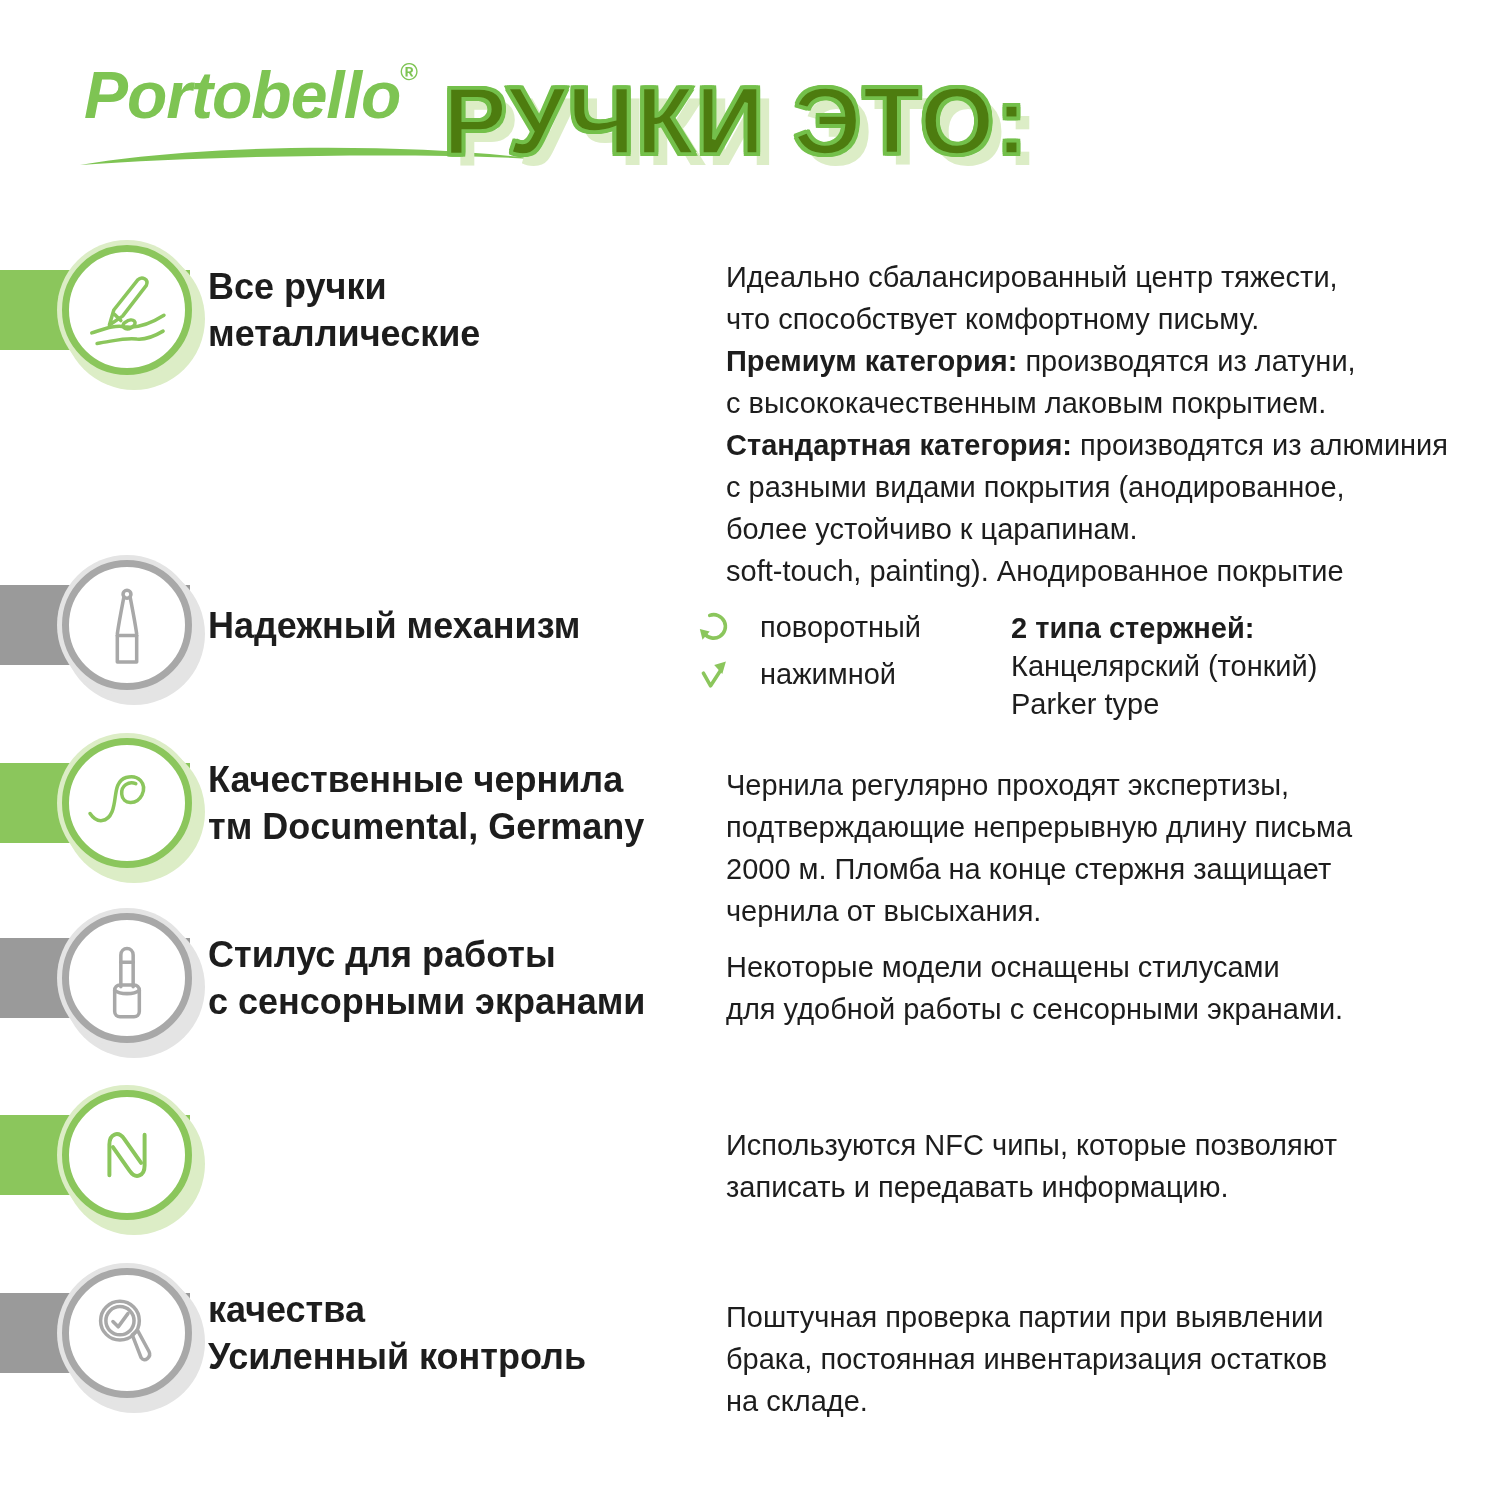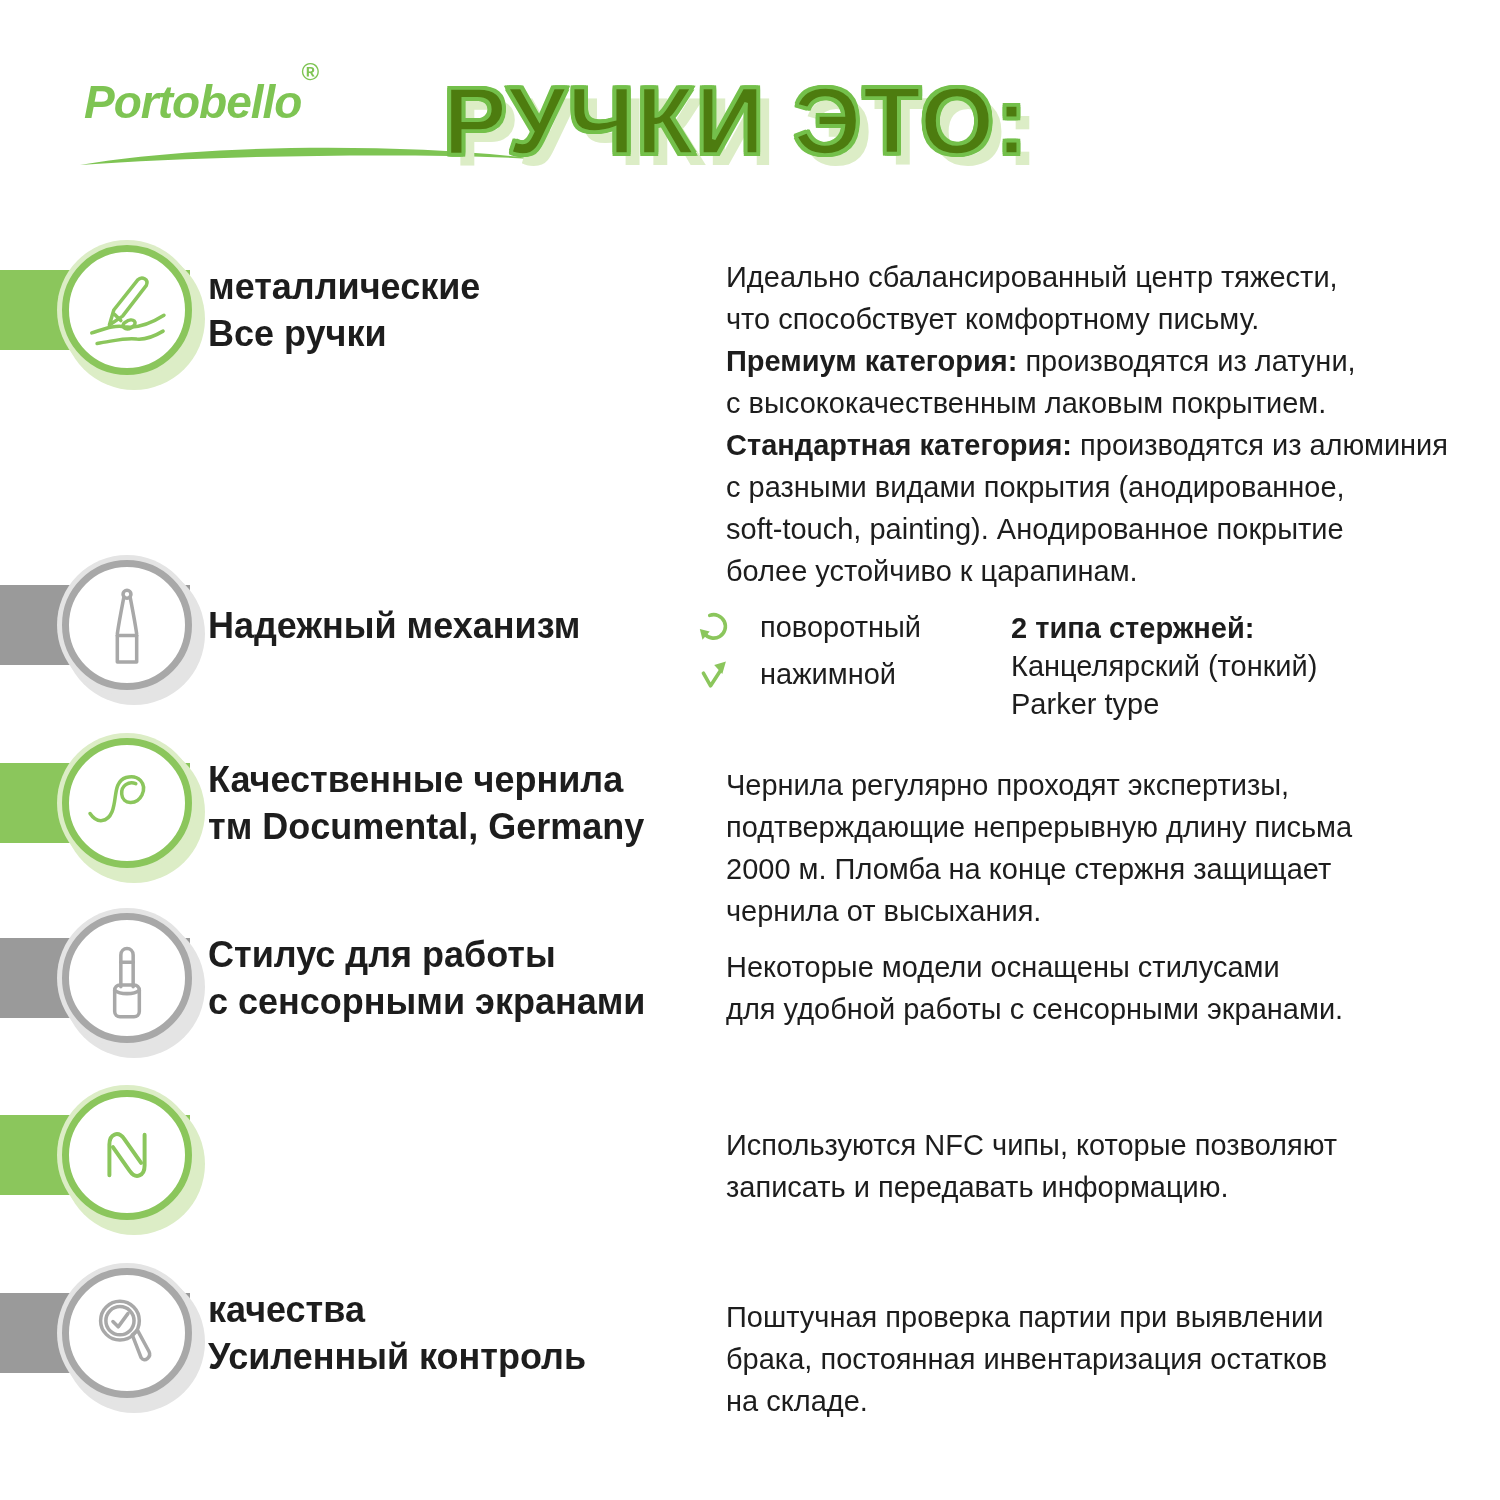"Portobello" .logo-text { font-size: 46px -> 66px }
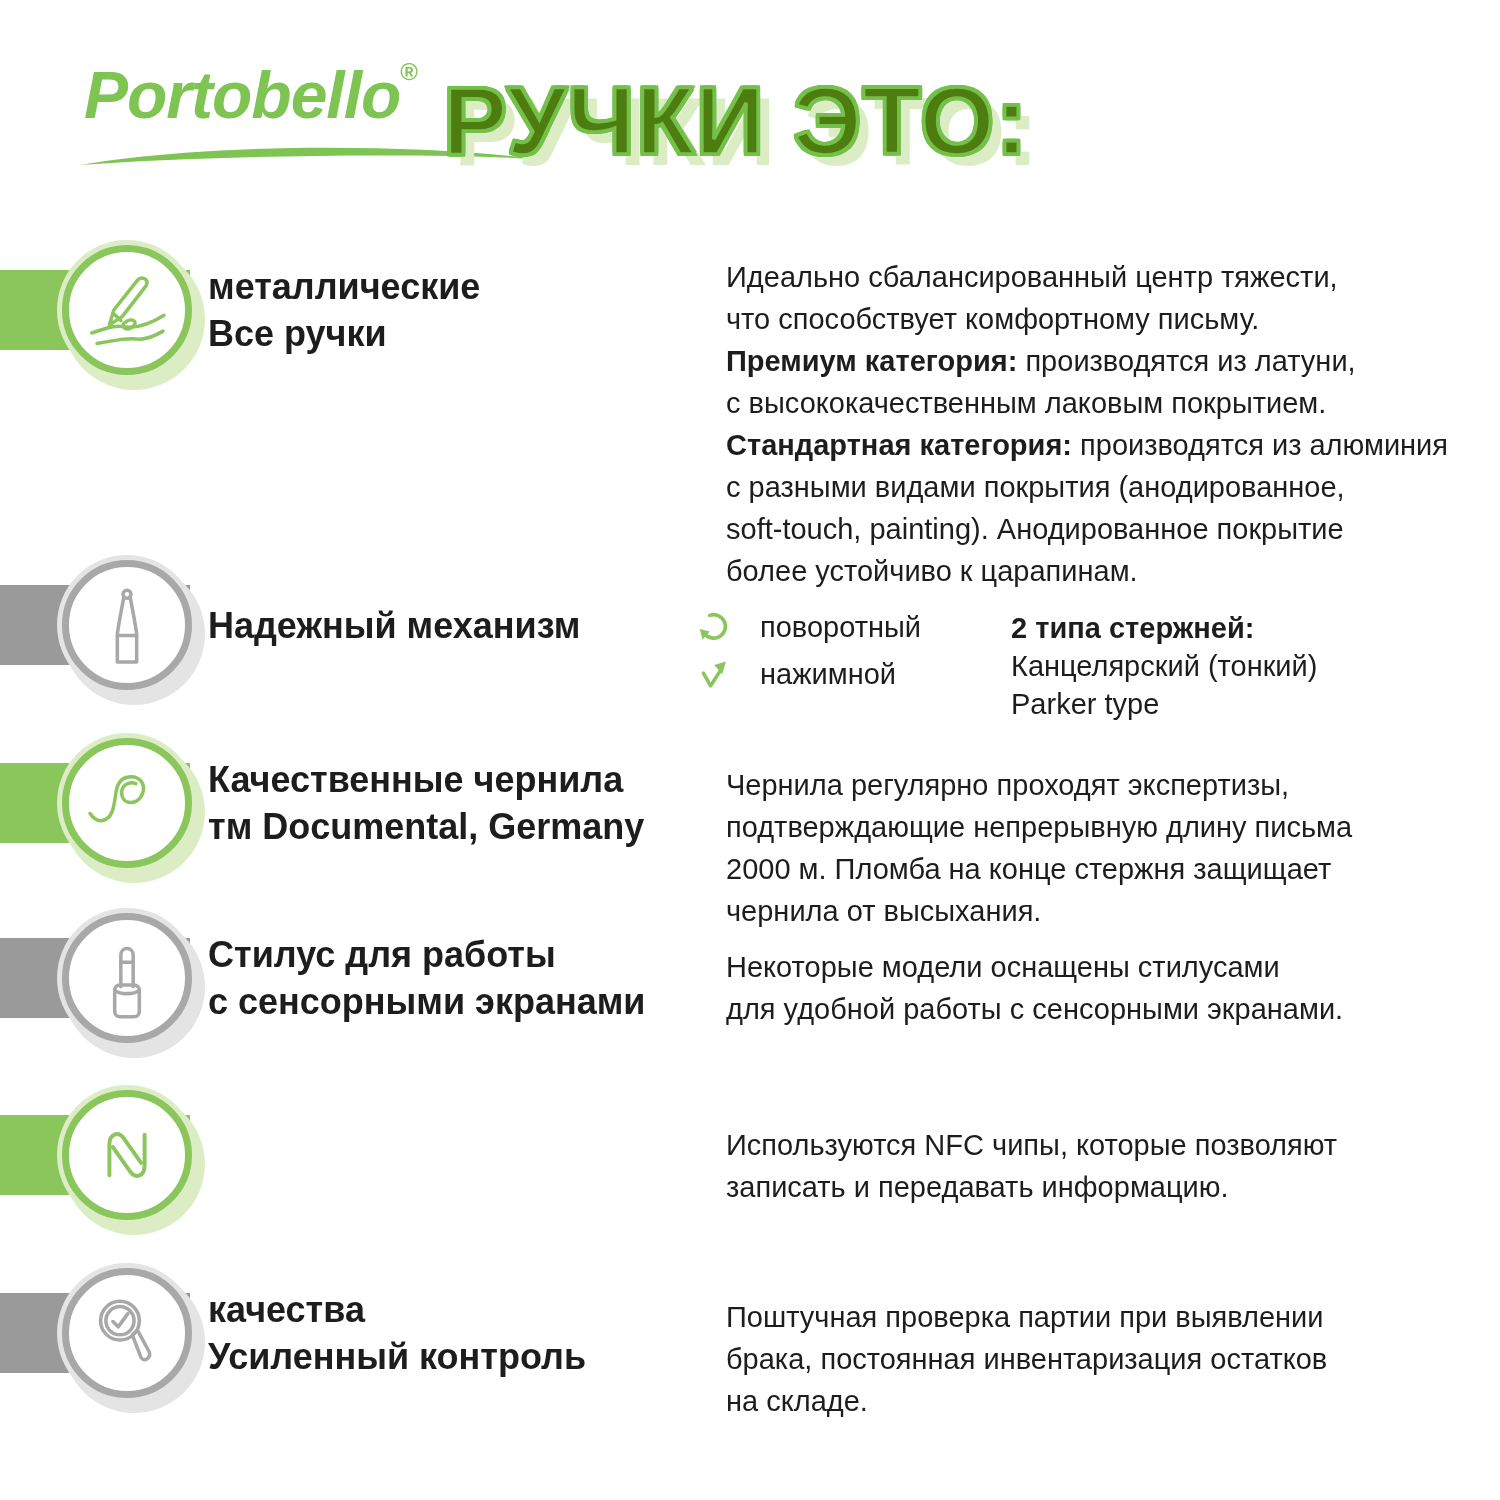"металлические" span { order: before "Все ручки" -> after "Все ручки" }
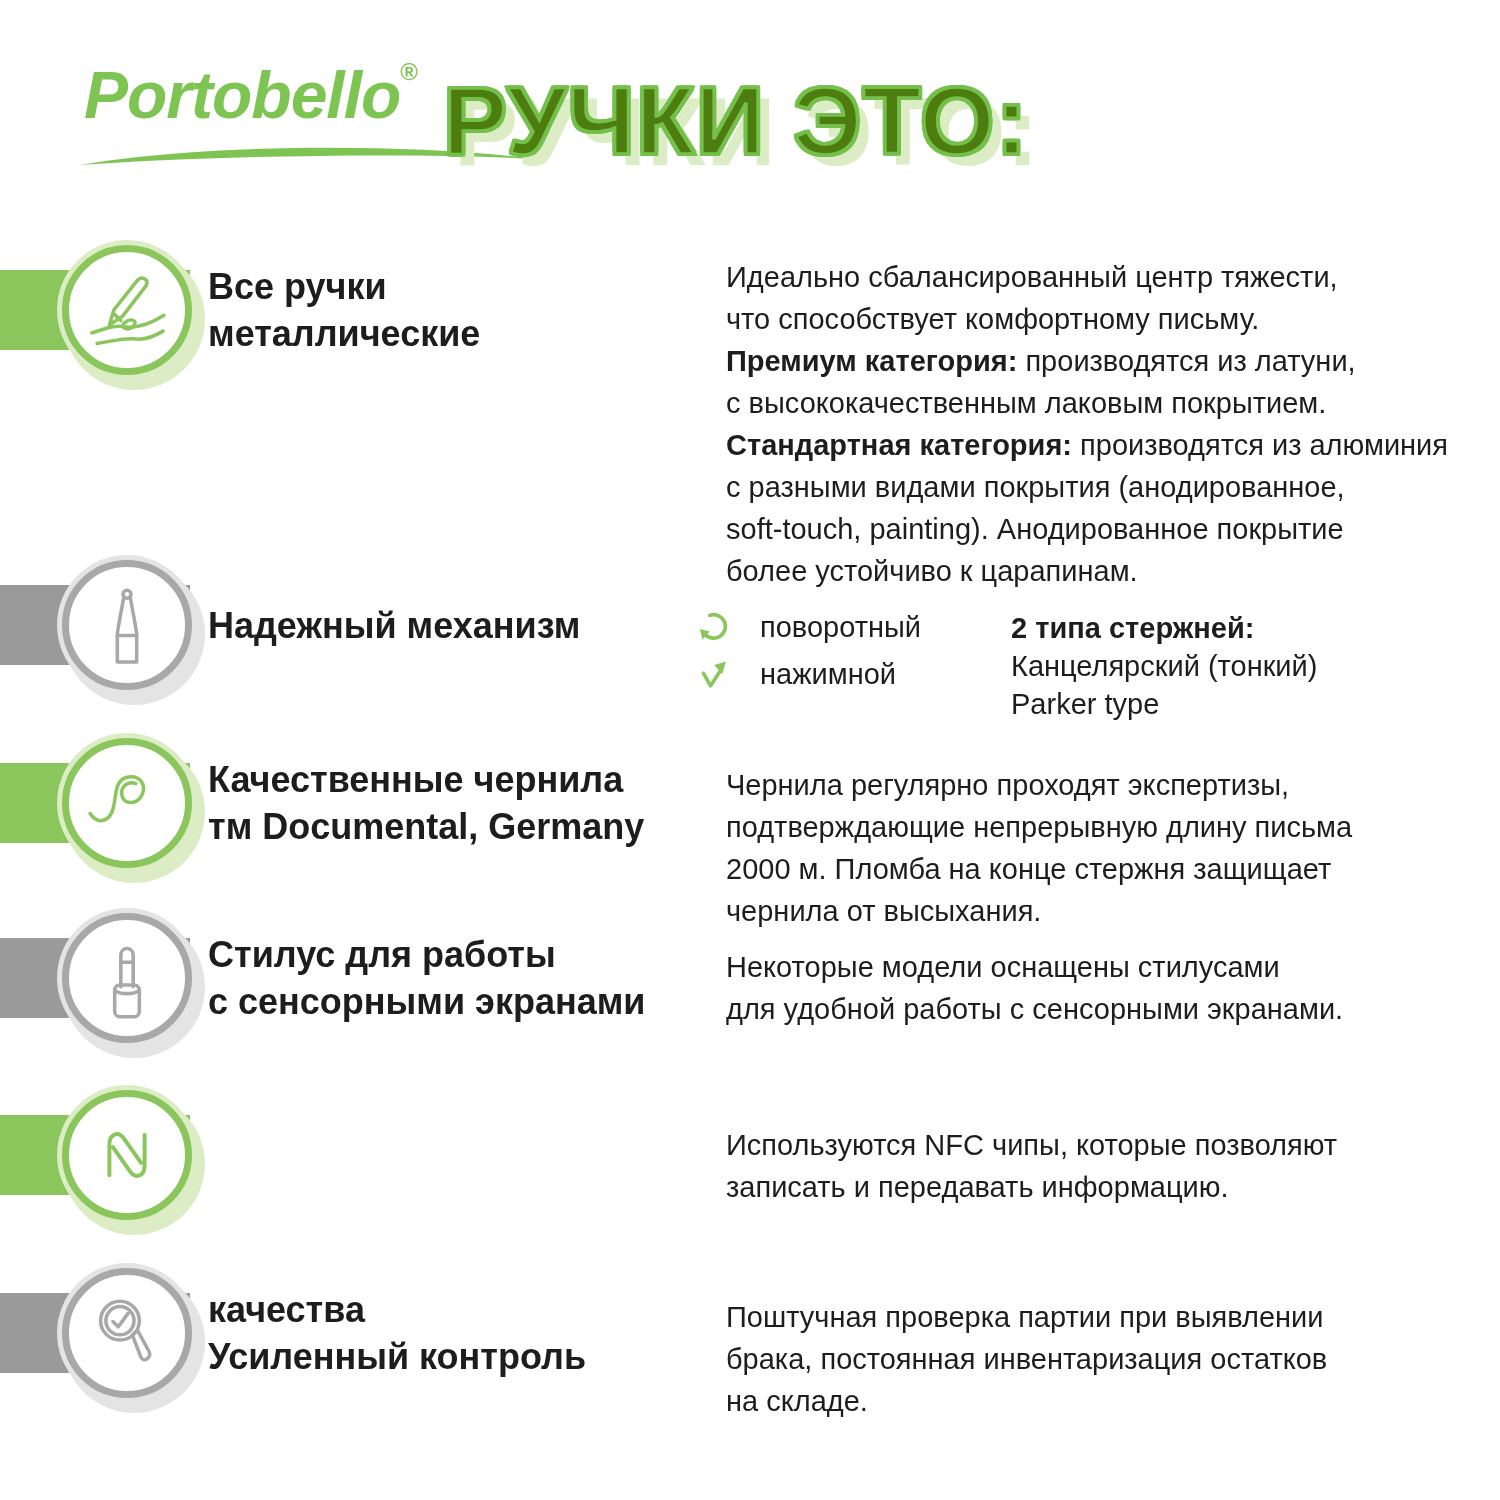"soft-touch, painting). Анодированное" div.line { order: before "более устойчиво к царапинам." -> after "более устойчиво к царапинам." }
